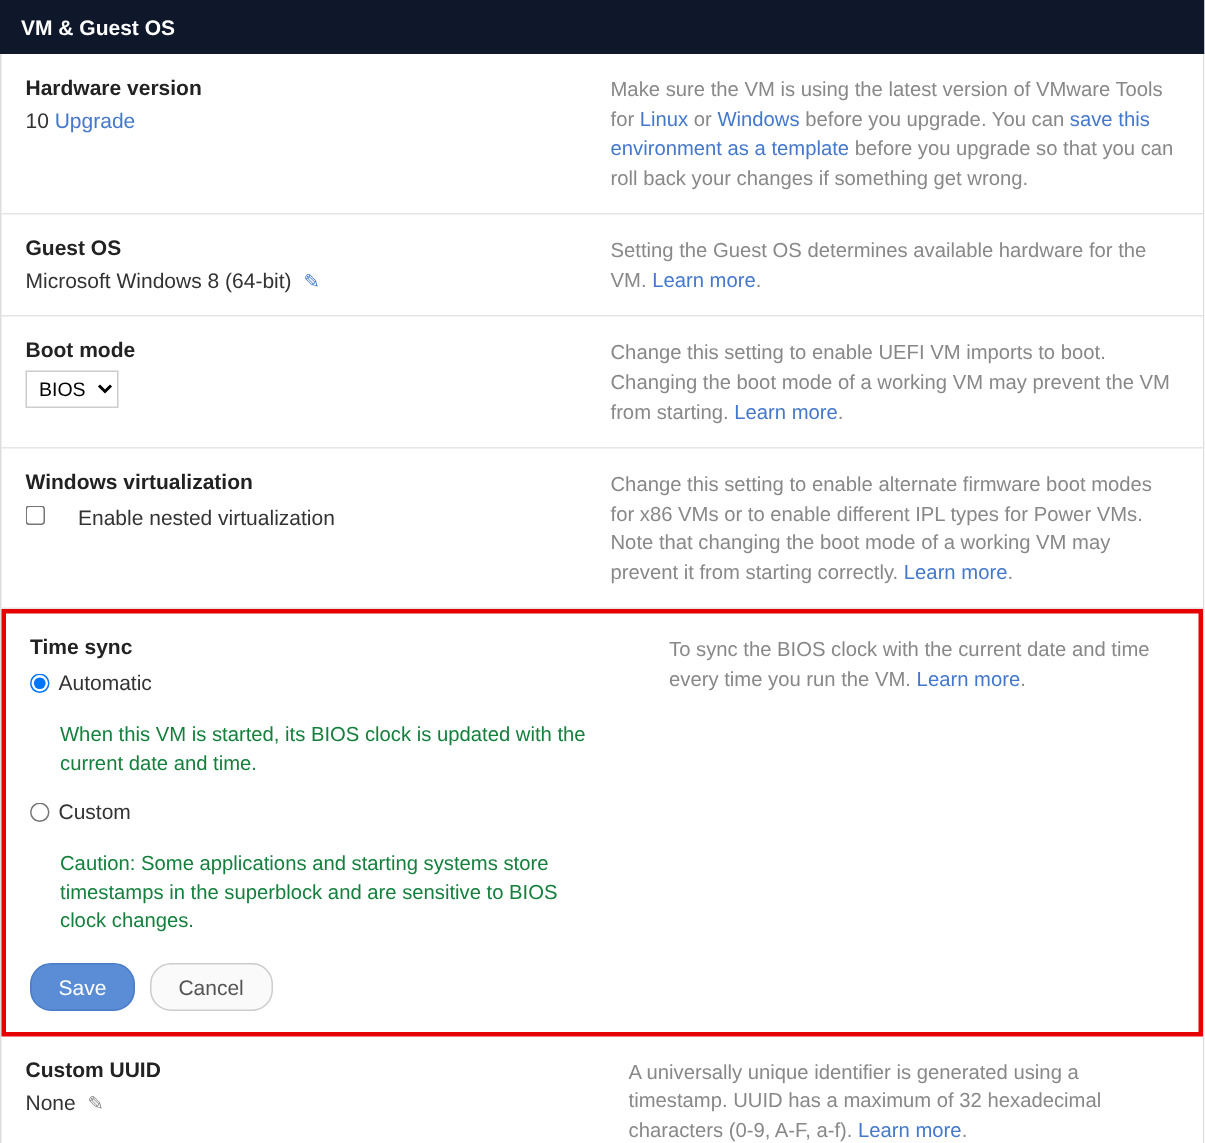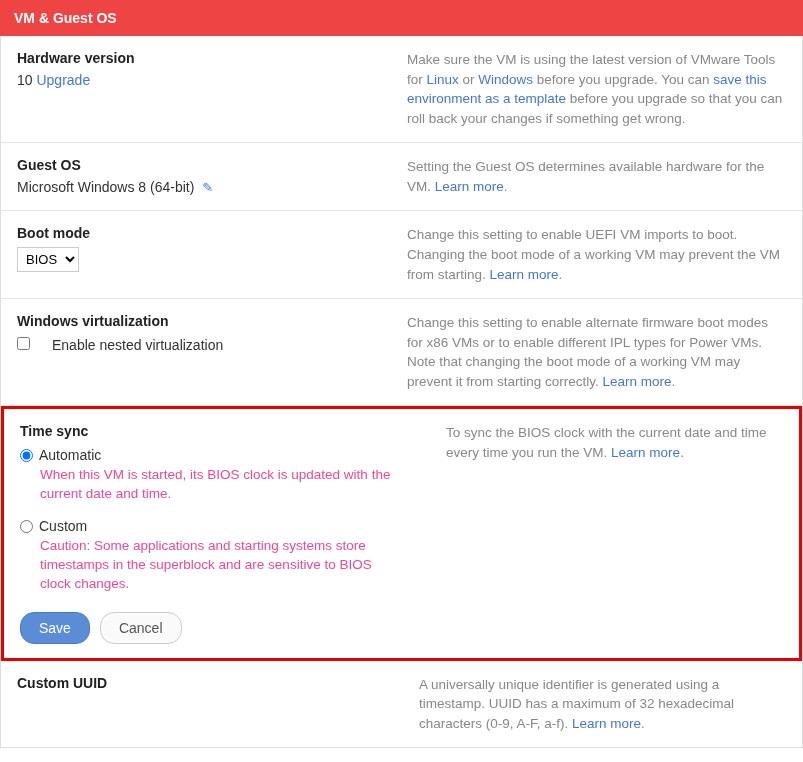"VM & Guest OS" .header { background: #ef4444 -> #0f172a }
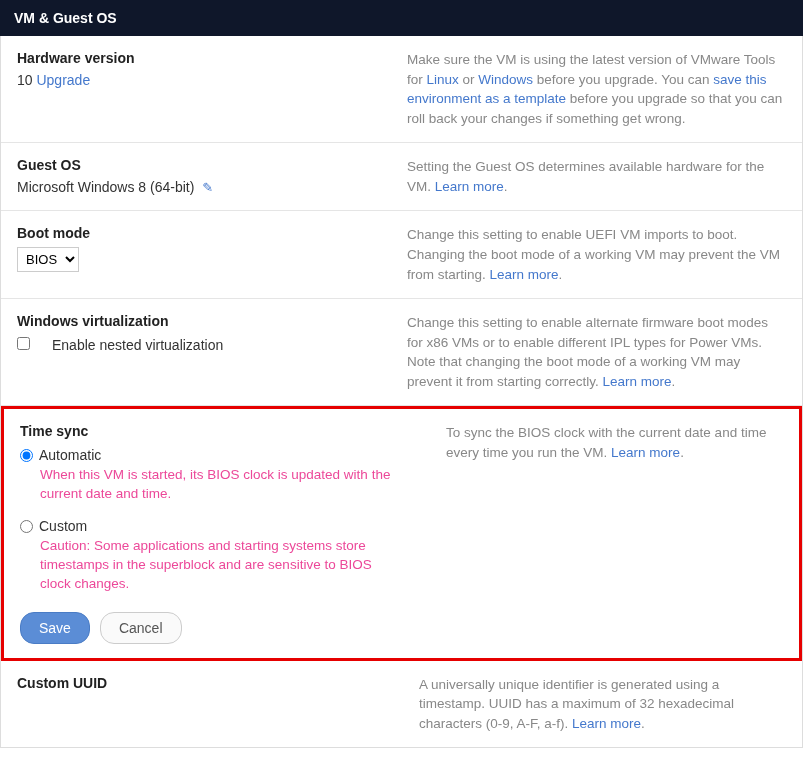"When this VM is started," .radio-desc { color: #ec4899 -> #15803d; margin-top: 3px -> 18px }
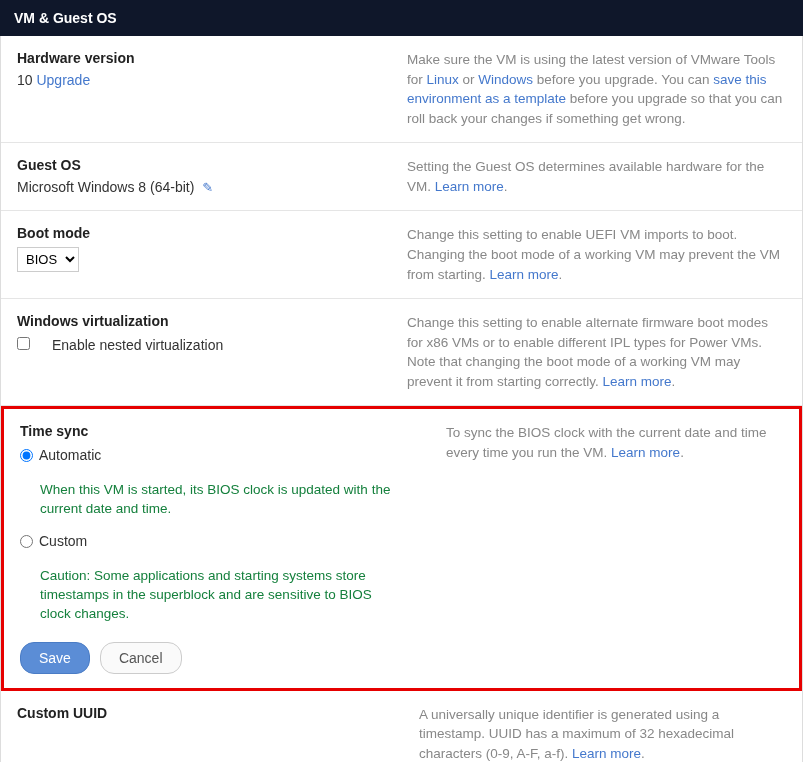"None ✎" div.section-value { html: none -> <div> <span>None</span> <span>✎</span> </div> }
